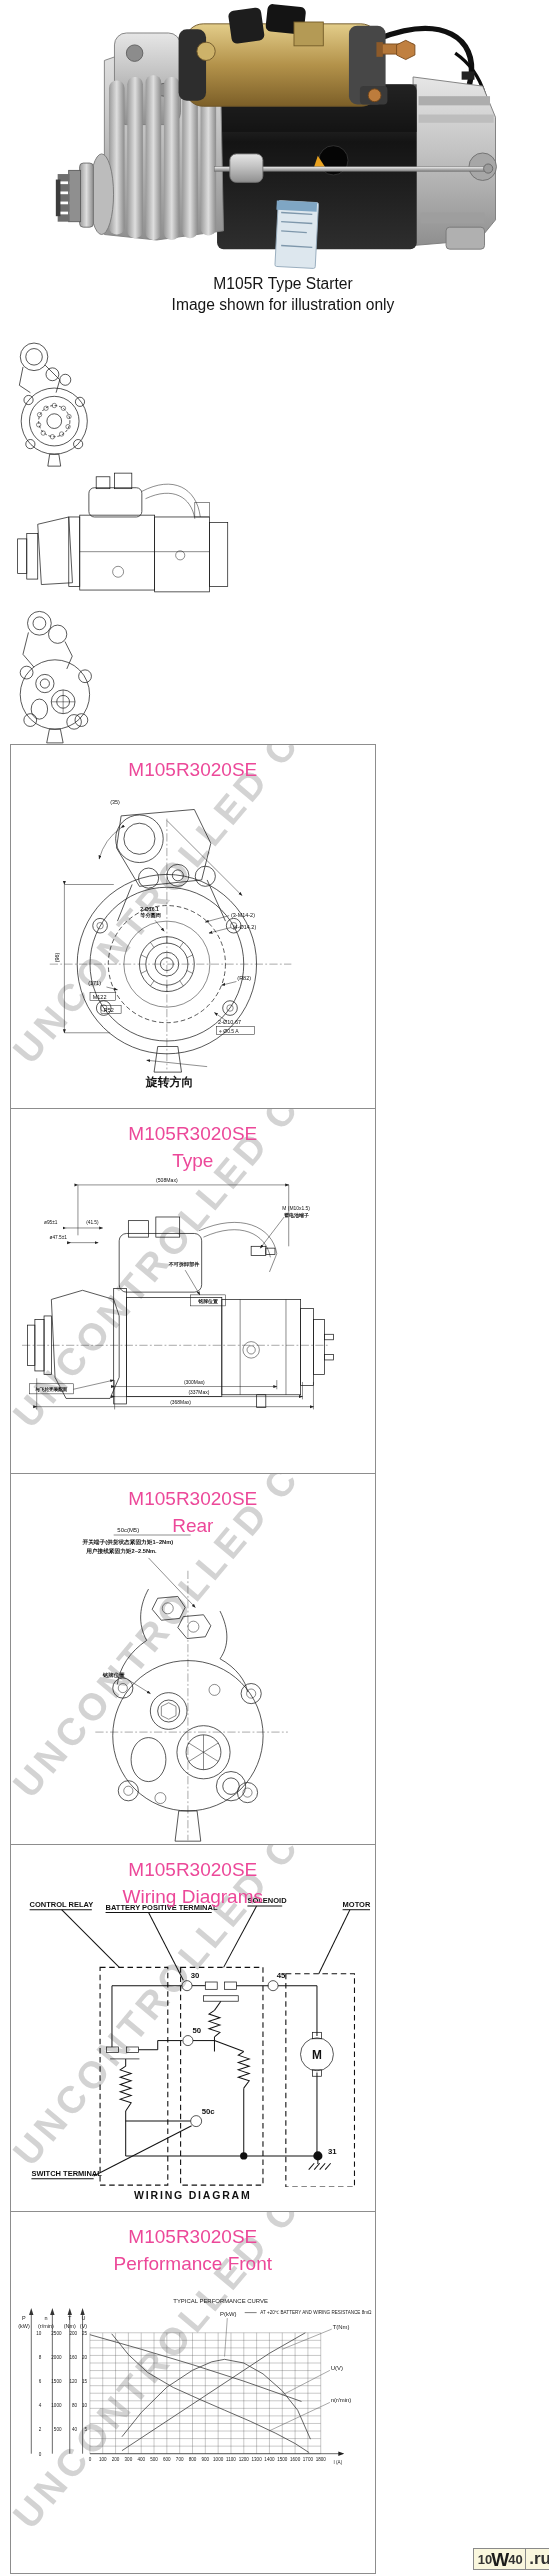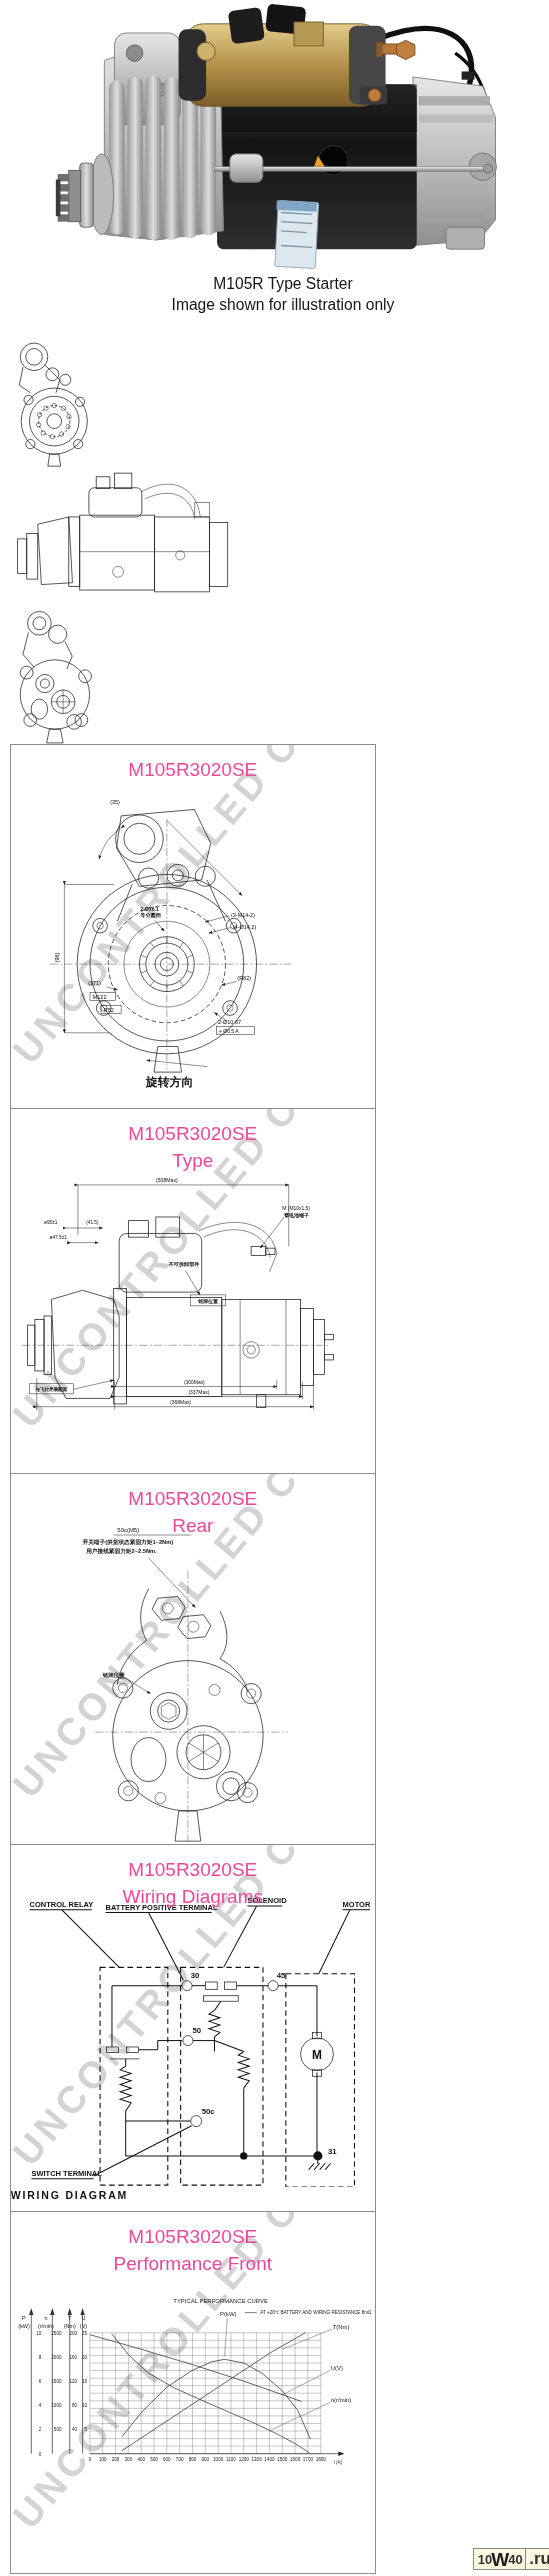"WIRING DIAGRAM" .wiring-caption { text-align: left -> center }
